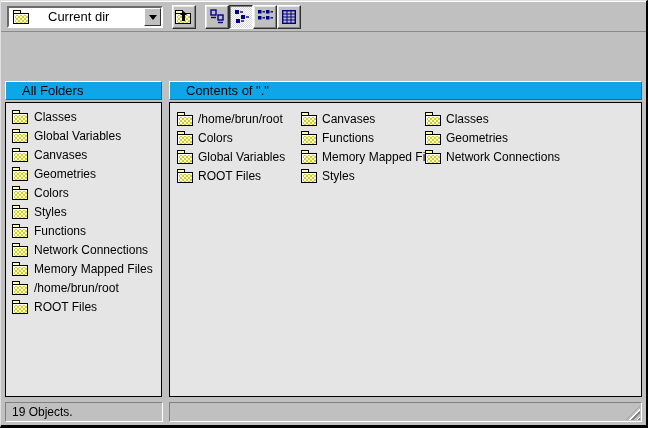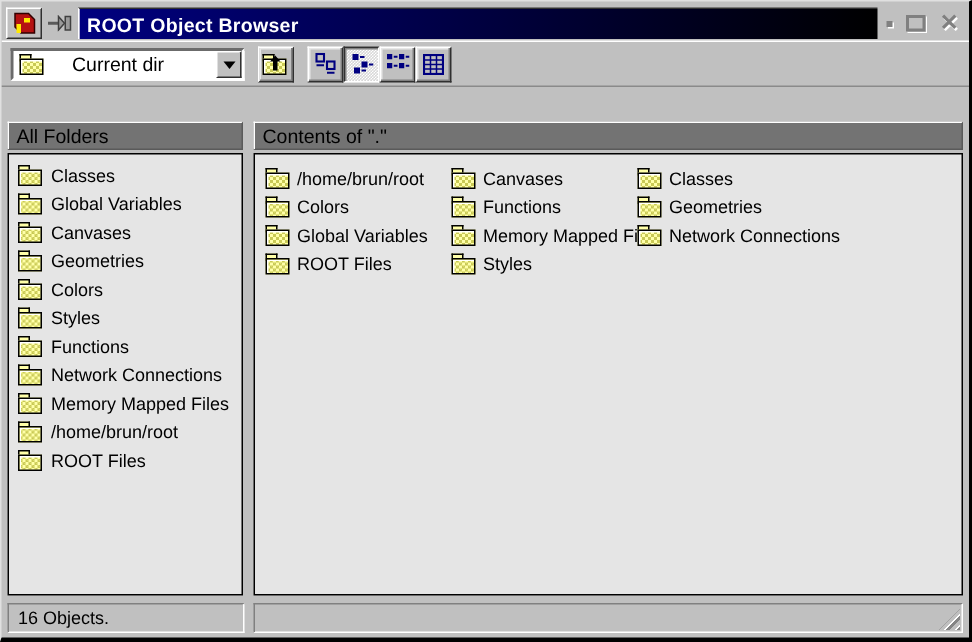"ROOT Object Browser" div.titlerow { html: <div> <div> <svg> <path></path> <rect></rect> <rect></rect> </svg> </div> <div> <svg> <line></line> <path></path> <rect></rect> </svg> </div> <div> <span>ROOT Object Browser</span> </div> <div> <div></div> <div></div> <div>✕</div> </div> </div> -> none }
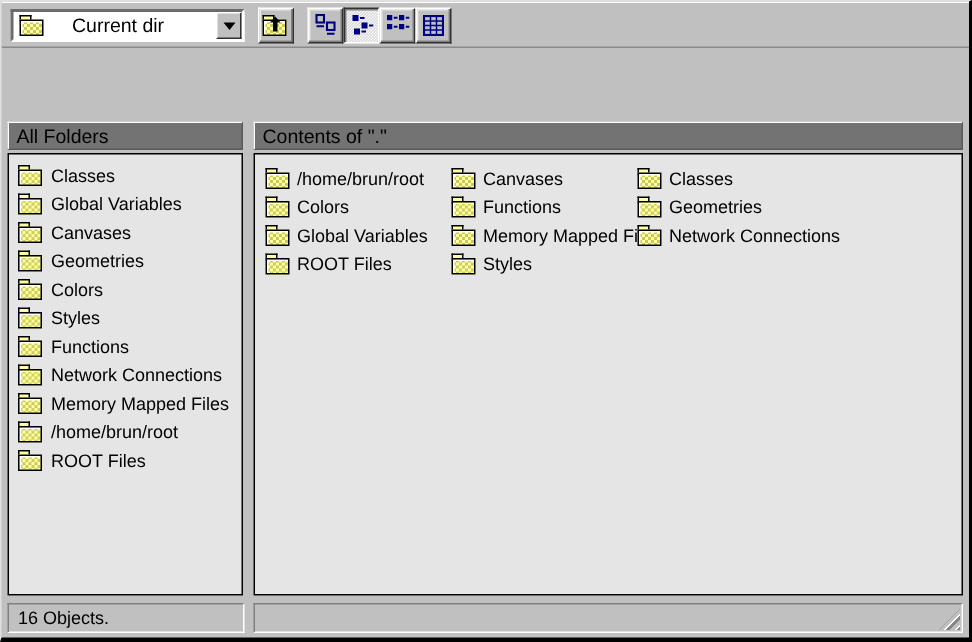"All Folders" .panel-header { background: #737373 -> #0ea5e9; padding-left: 5px -> 16px }
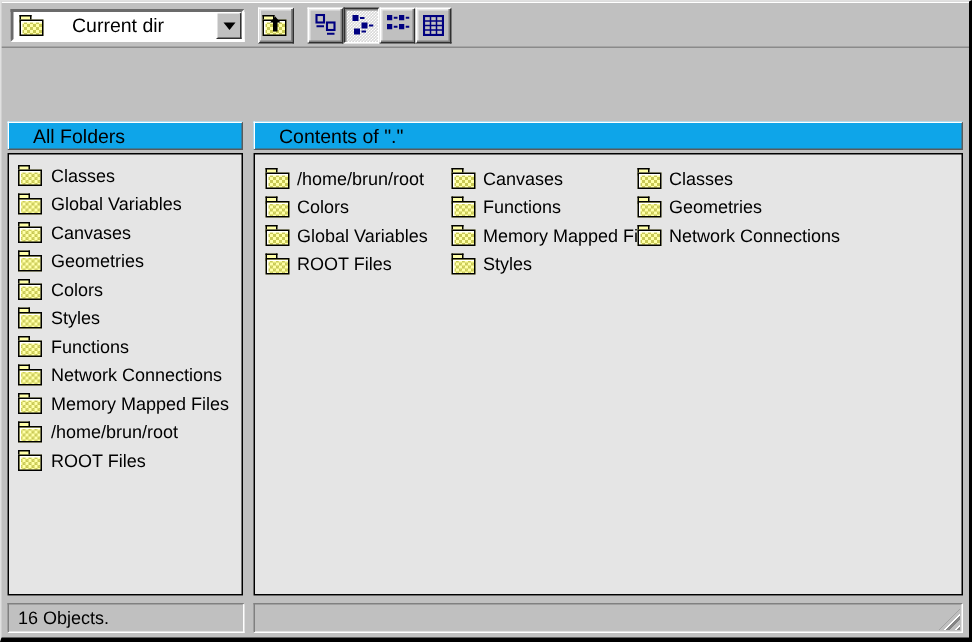"16 Objects." span { text: 16 -> 19 }
